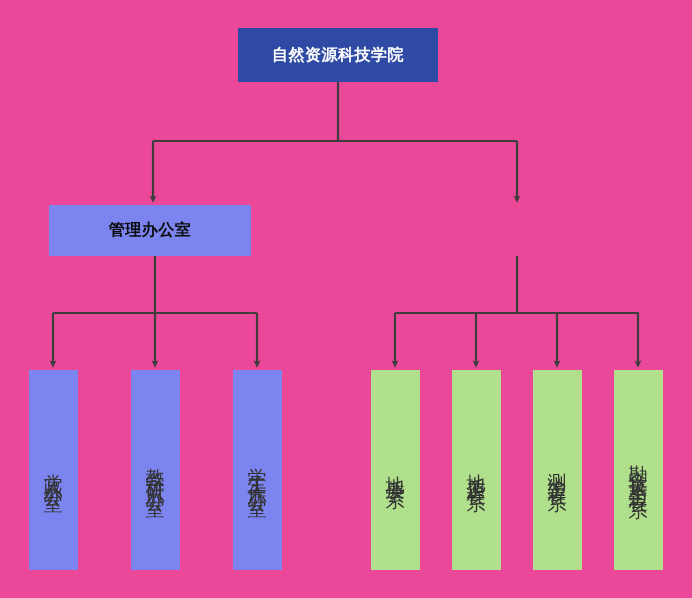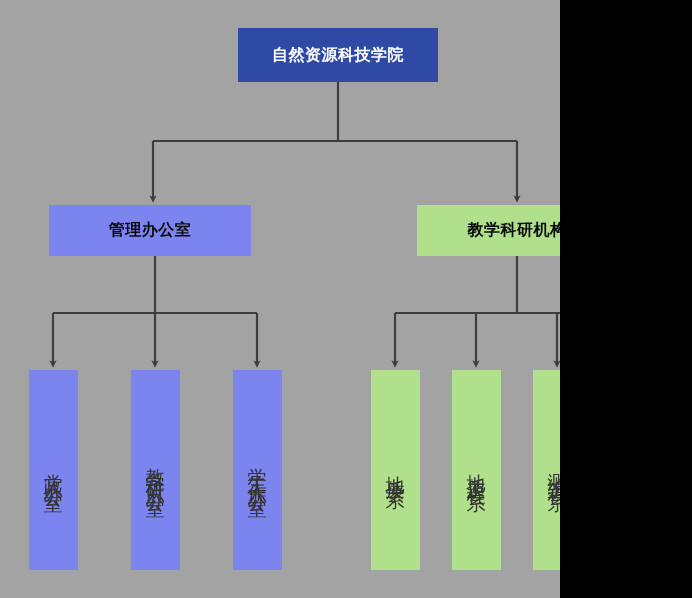"自然资源科技学院" #chart-root { background: #a3a3a3 -> #ec4899; width: 560px -> 692px }
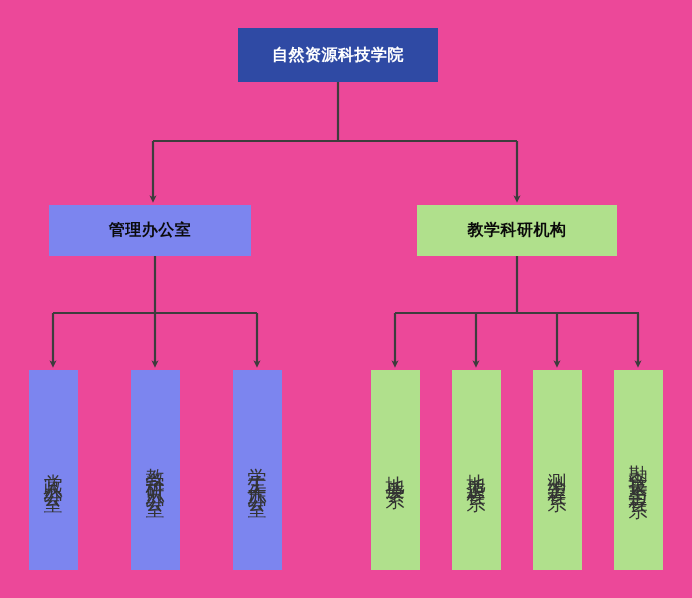"教学科研机构" div.node { html: <div> <span>教学科研机构</span> </div> -> none }
